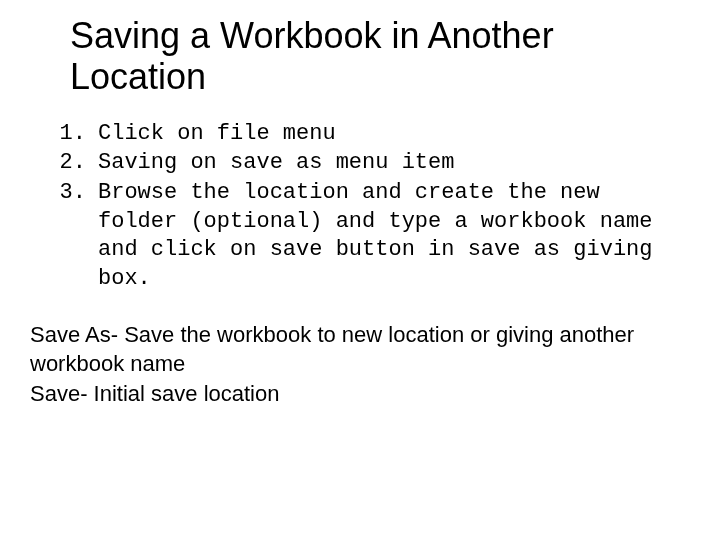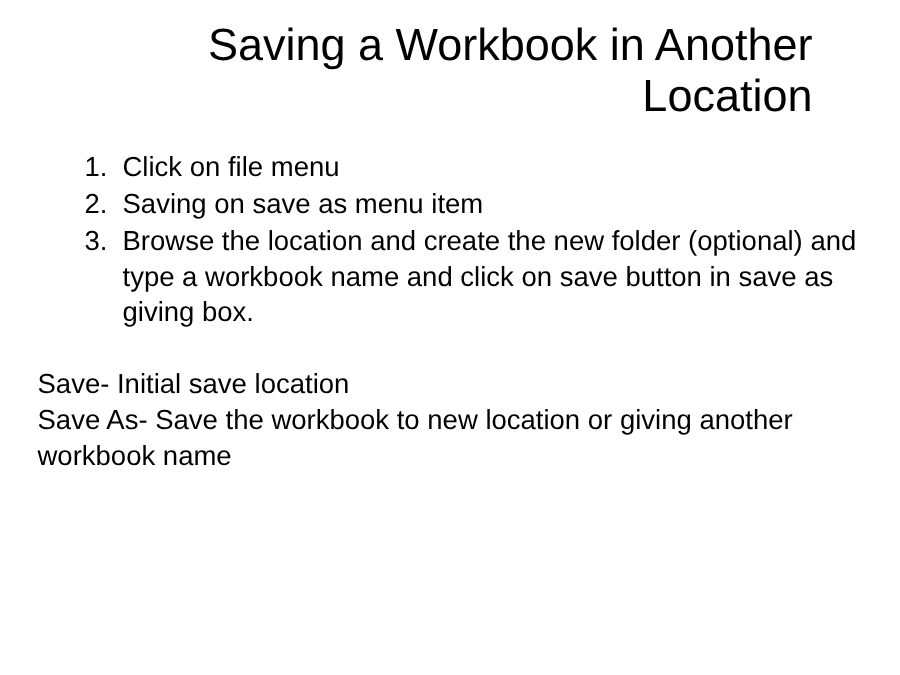"Saving a Workbook in Another" .title { text-align: right -> left }
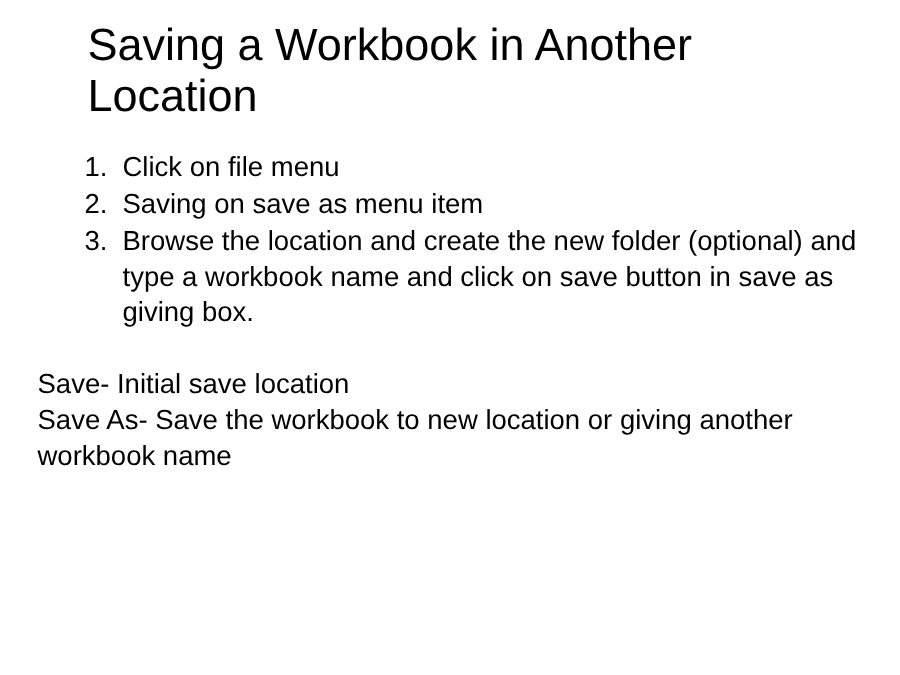"Click on file menu" .list li { font-family: none -> Liberation Mono, monospace }
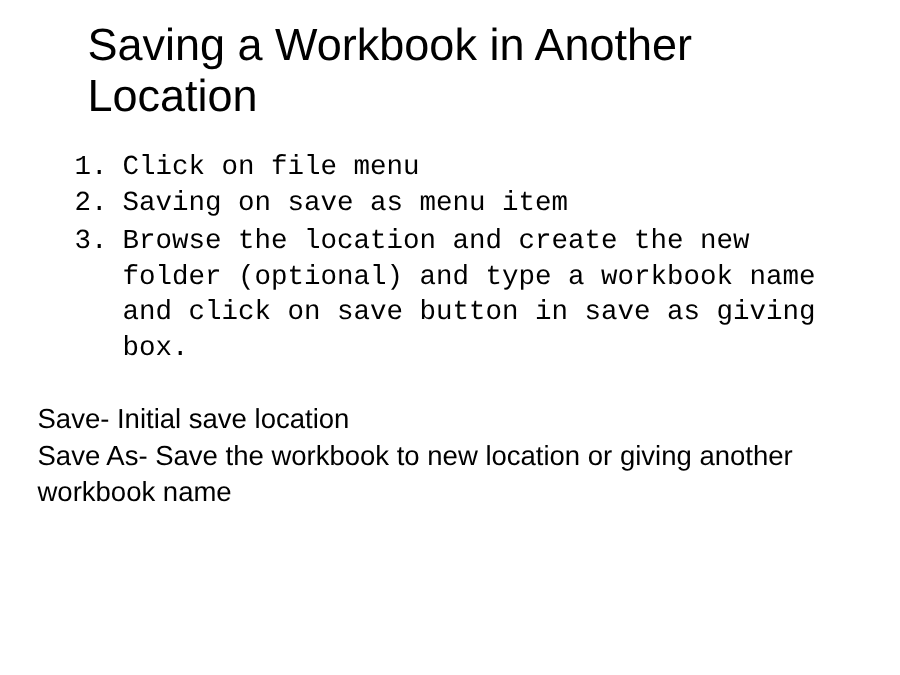"Save- Initial save location" p { order: before "Save As- Save the workbook" -> after "Save As- Save the workbook" }
